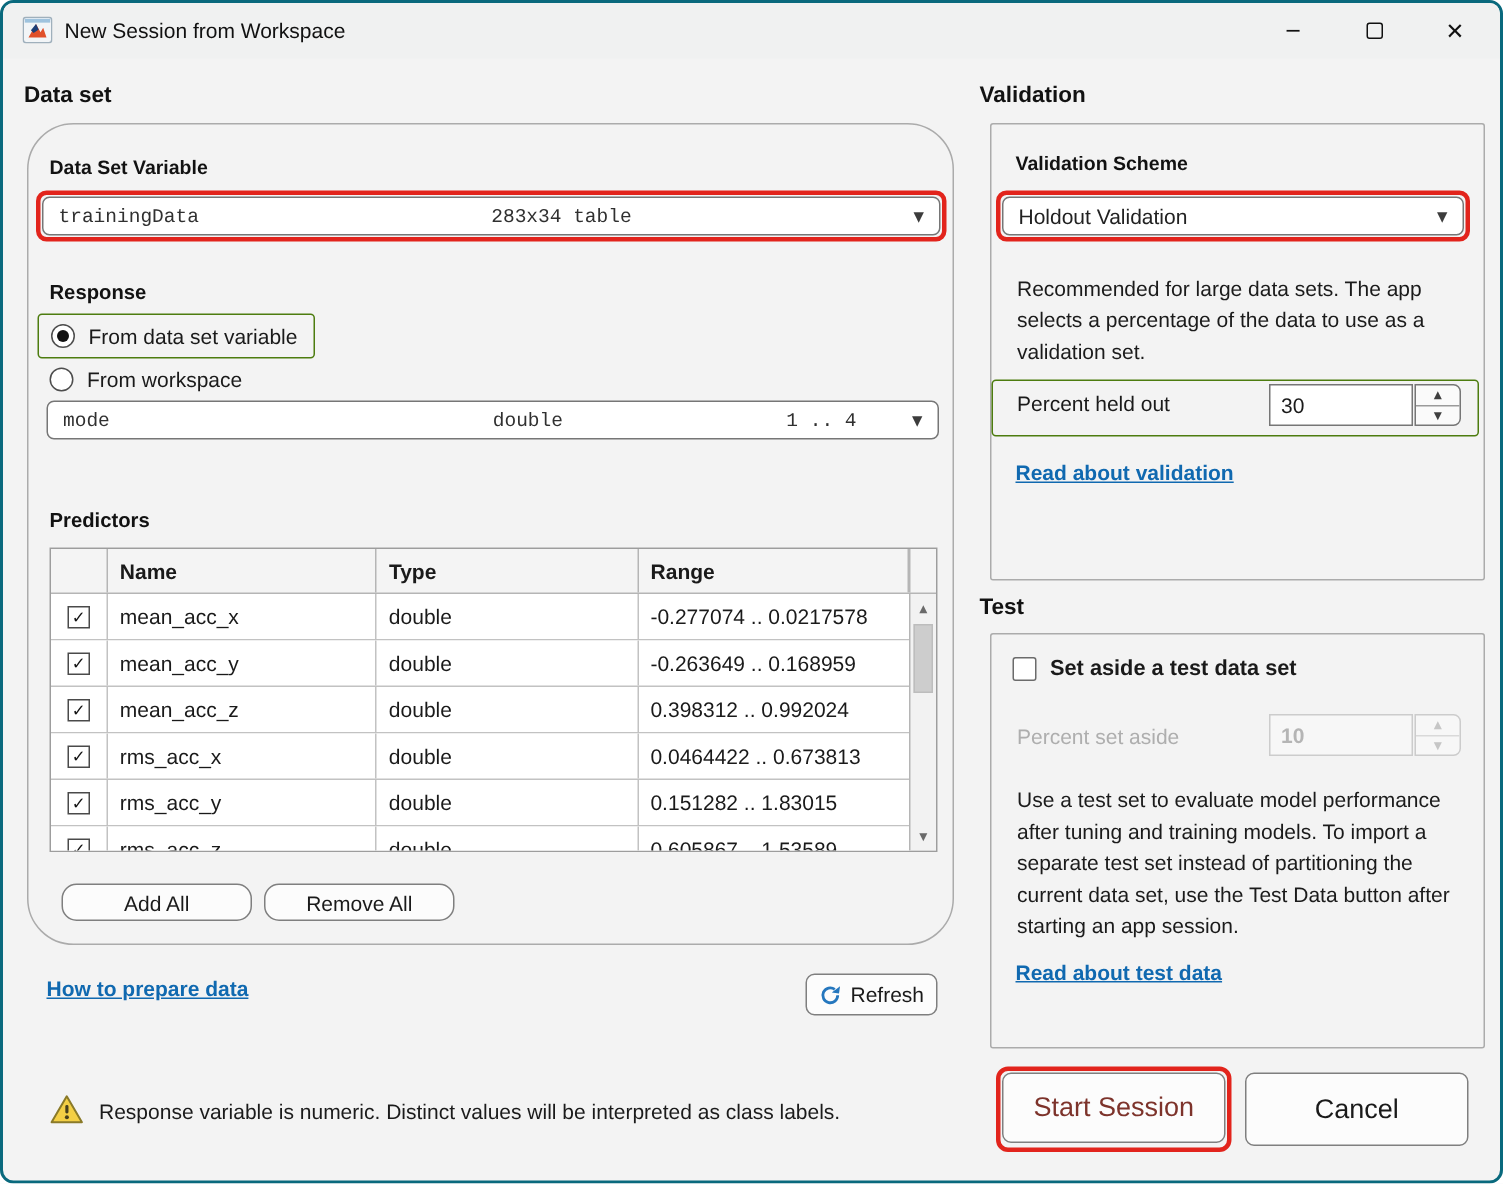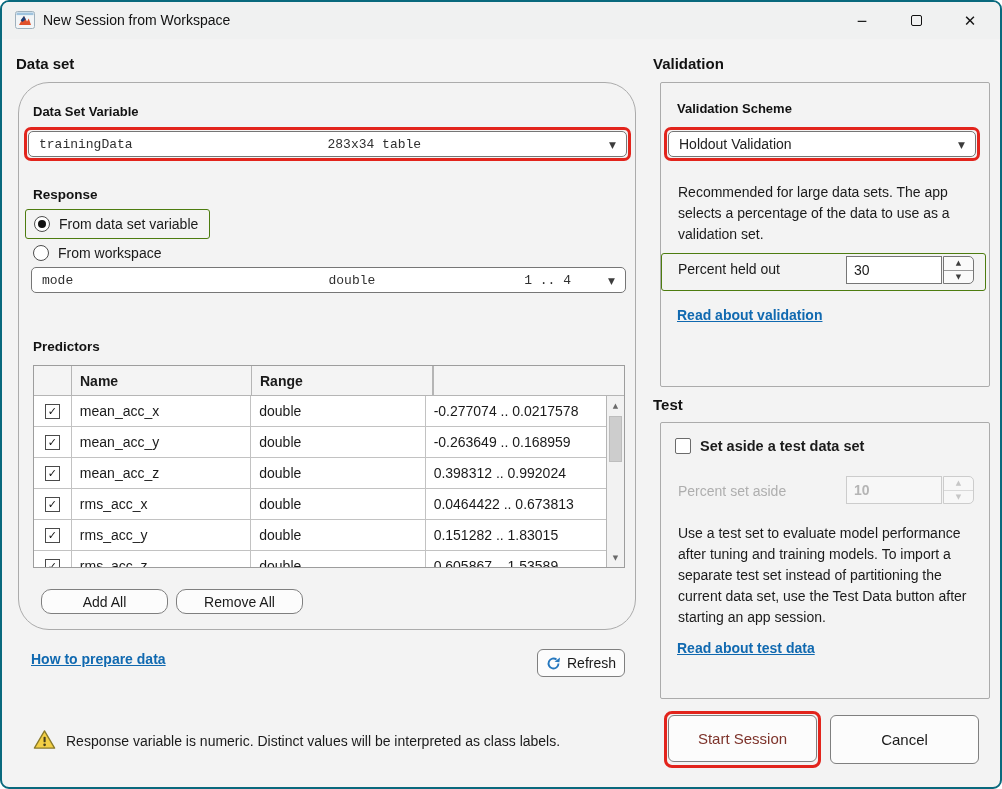"Type" div.th { html: none -> <div>Type</div> }
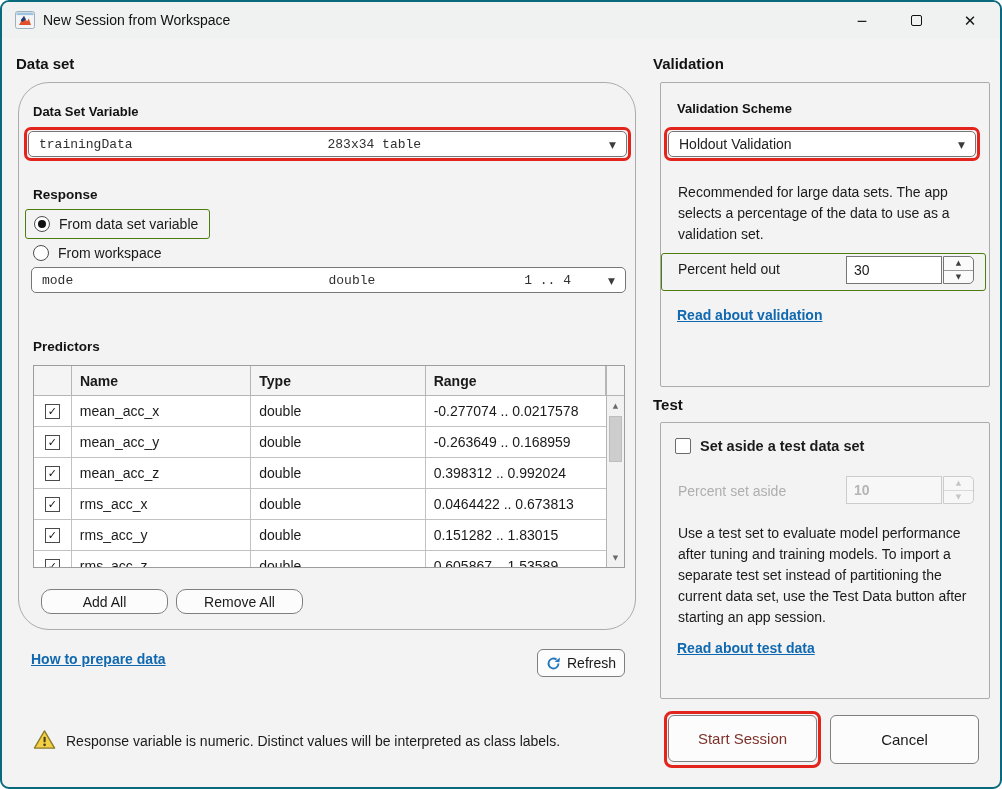"Start Session" .bigbtn { font-size: 15px -> 18px }
